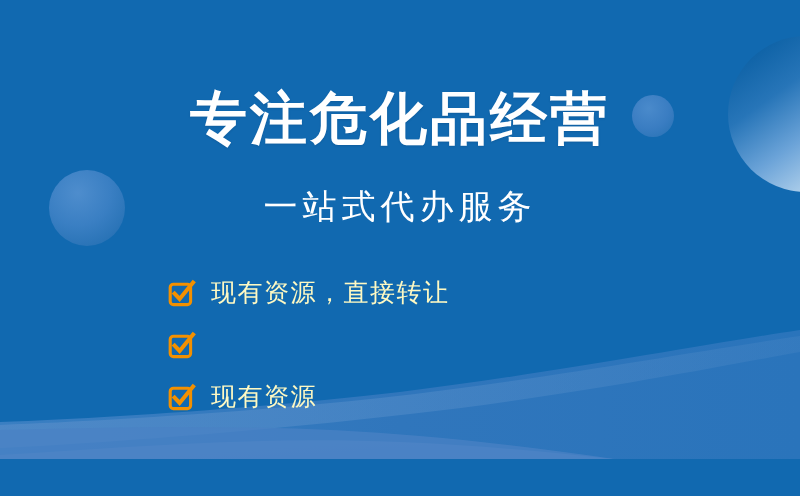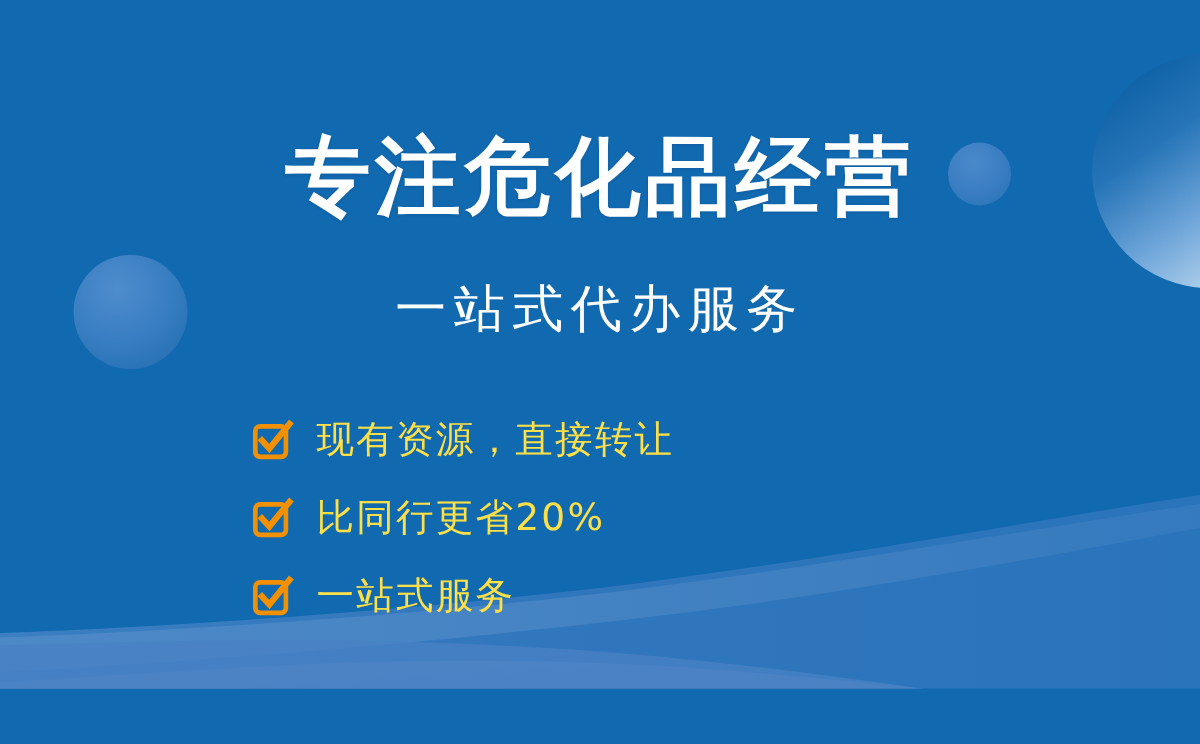"现有资源，直接转让" .feature-text { color: #fde047 -> #fef9c3 }
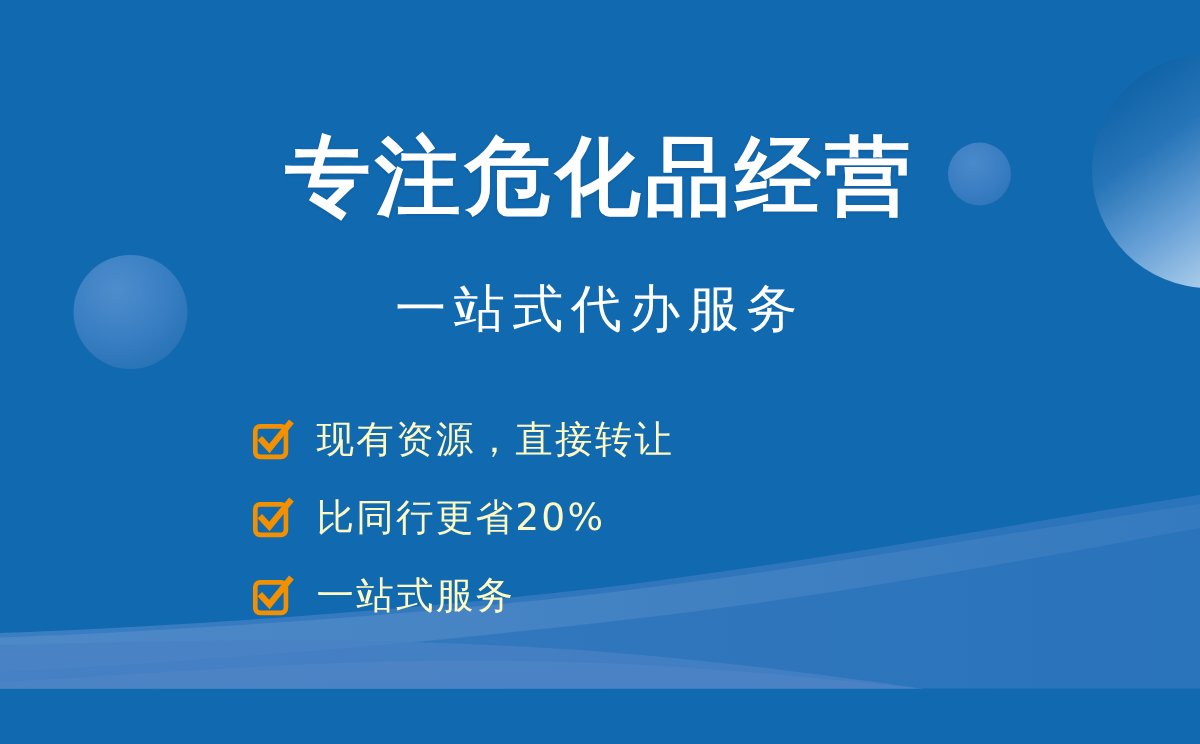"比同行更省20%" span.feature-text { html: <span>比同行更省20%</span> -> none }
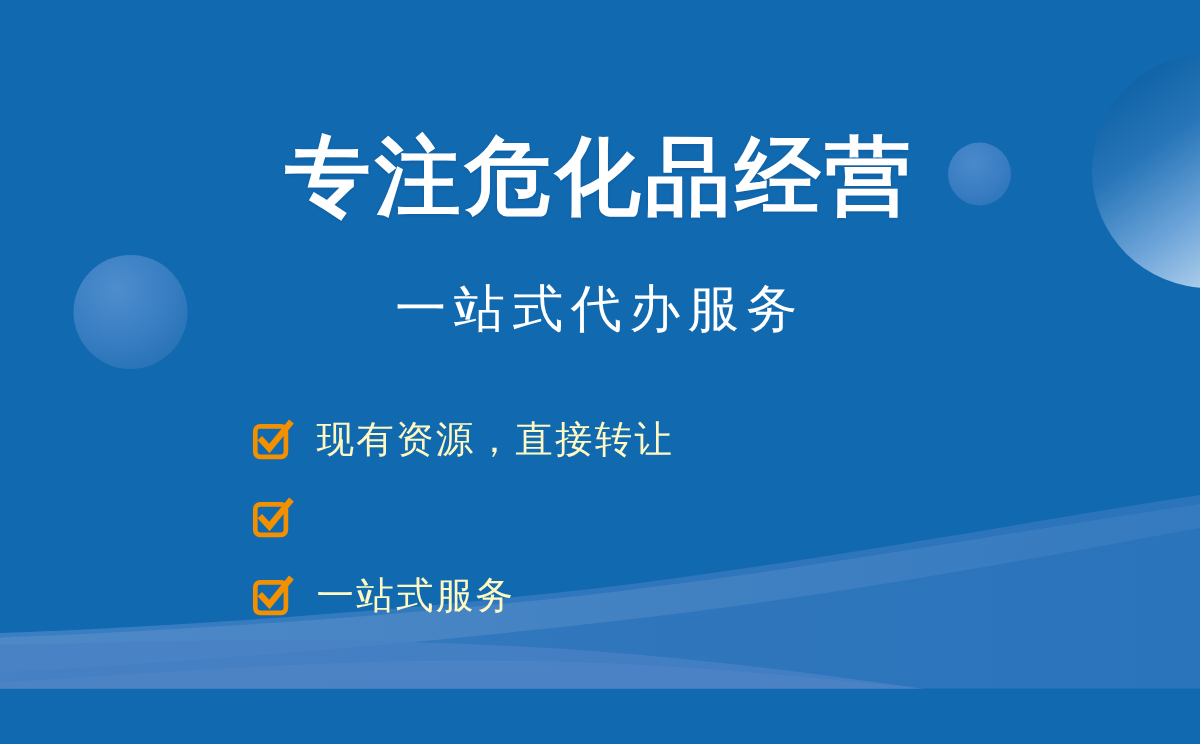"一站式服务" span.feature-text { text: 一站式服务 -> 现有资源 }
